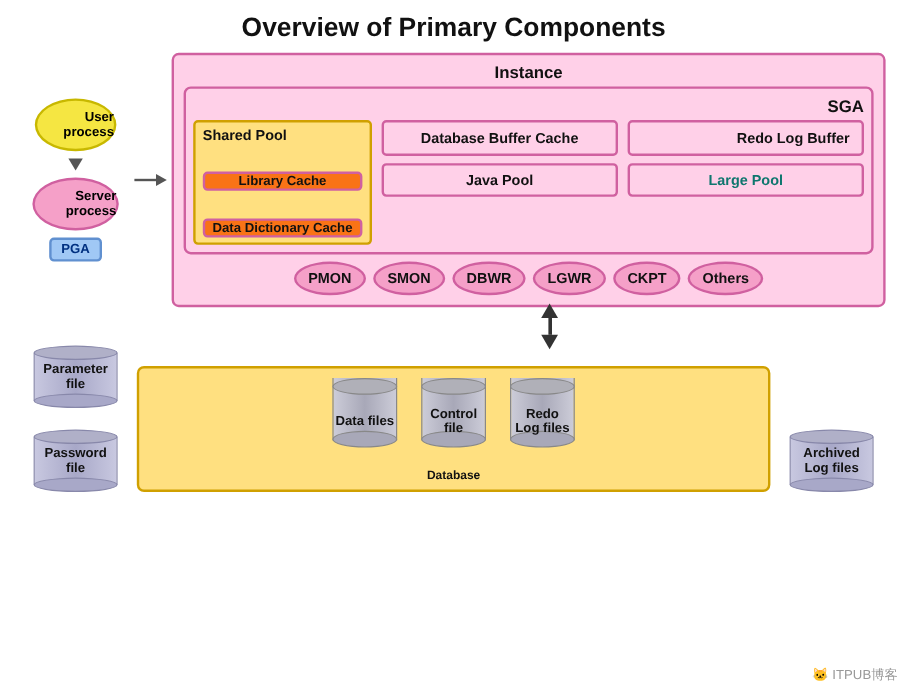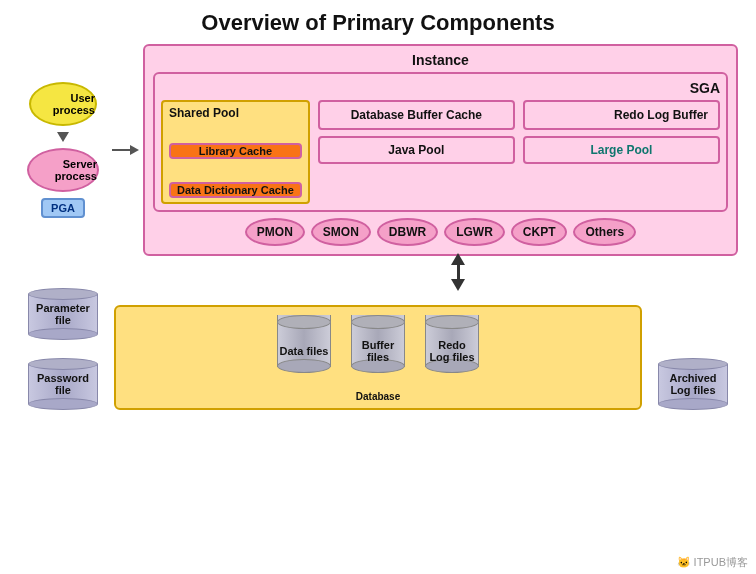"Buffer files" span.cyl-text { text: Buffer files -> Control file }
